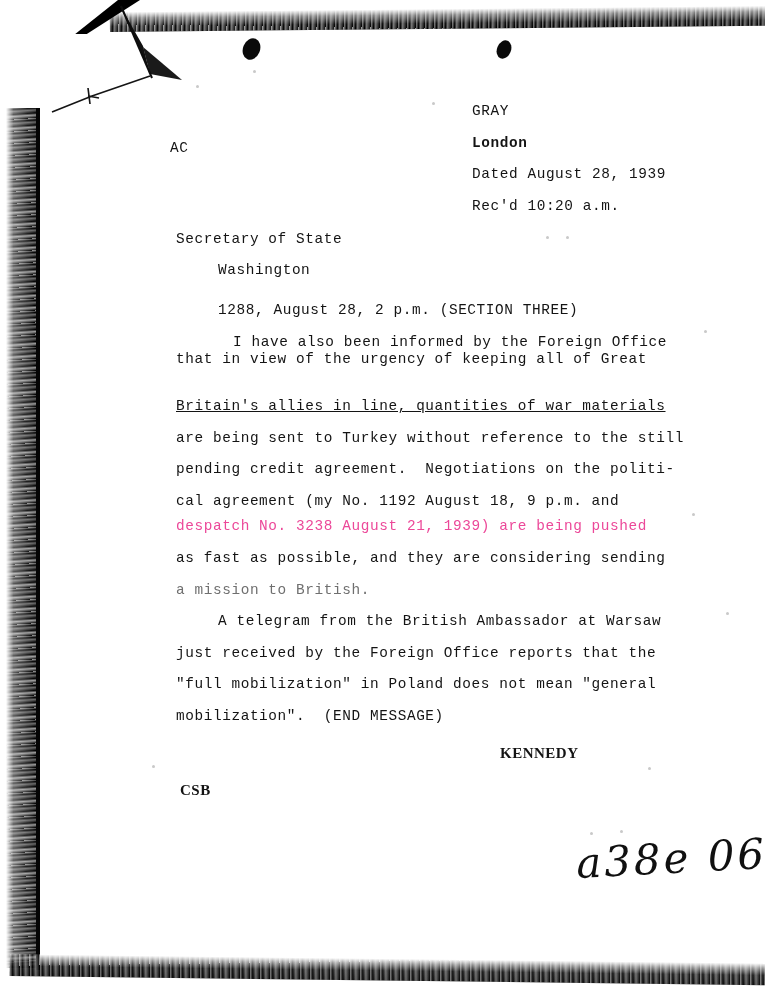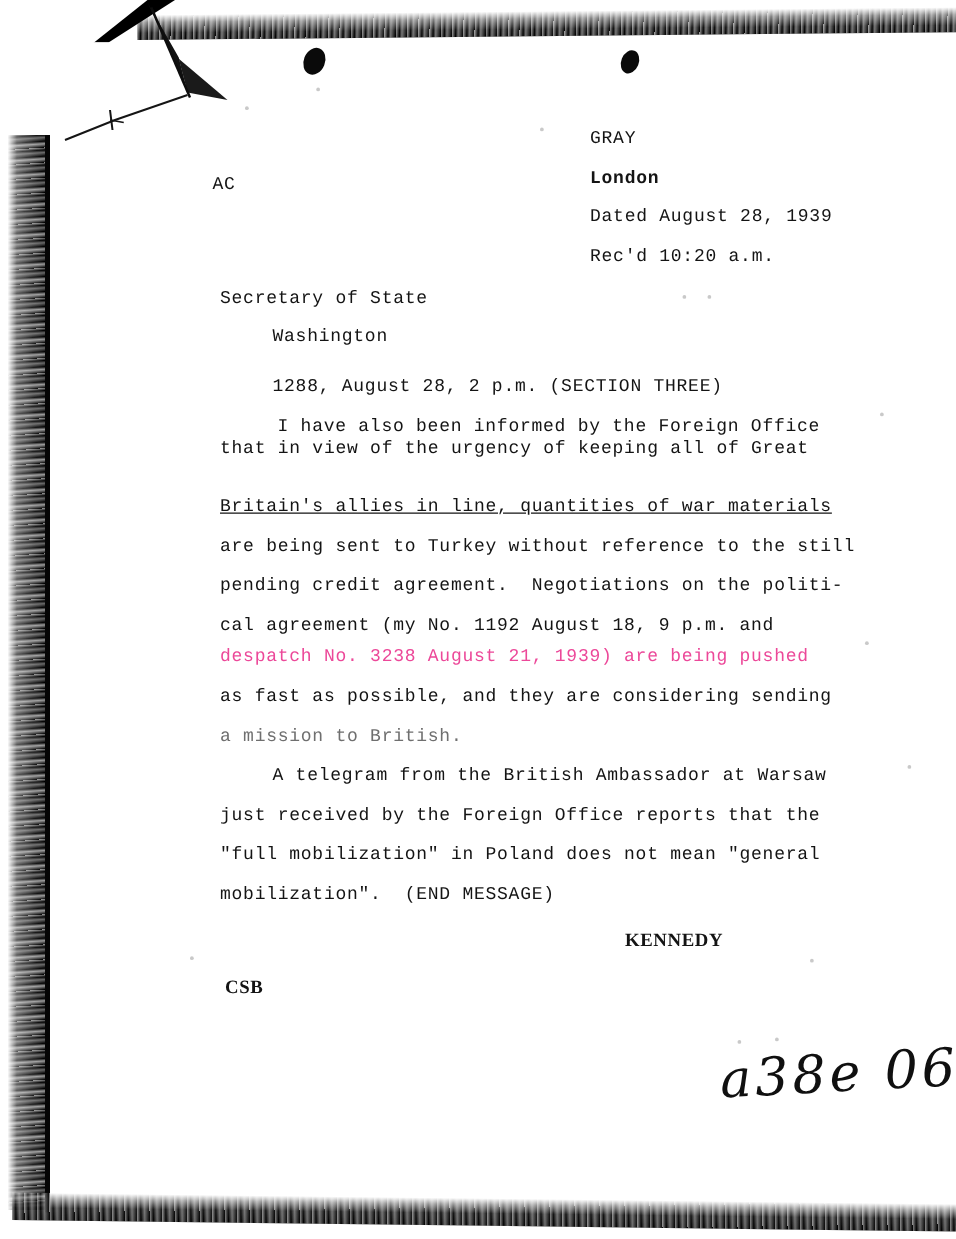"I have also been informed" div.typed { left: 222px -> 233px }
